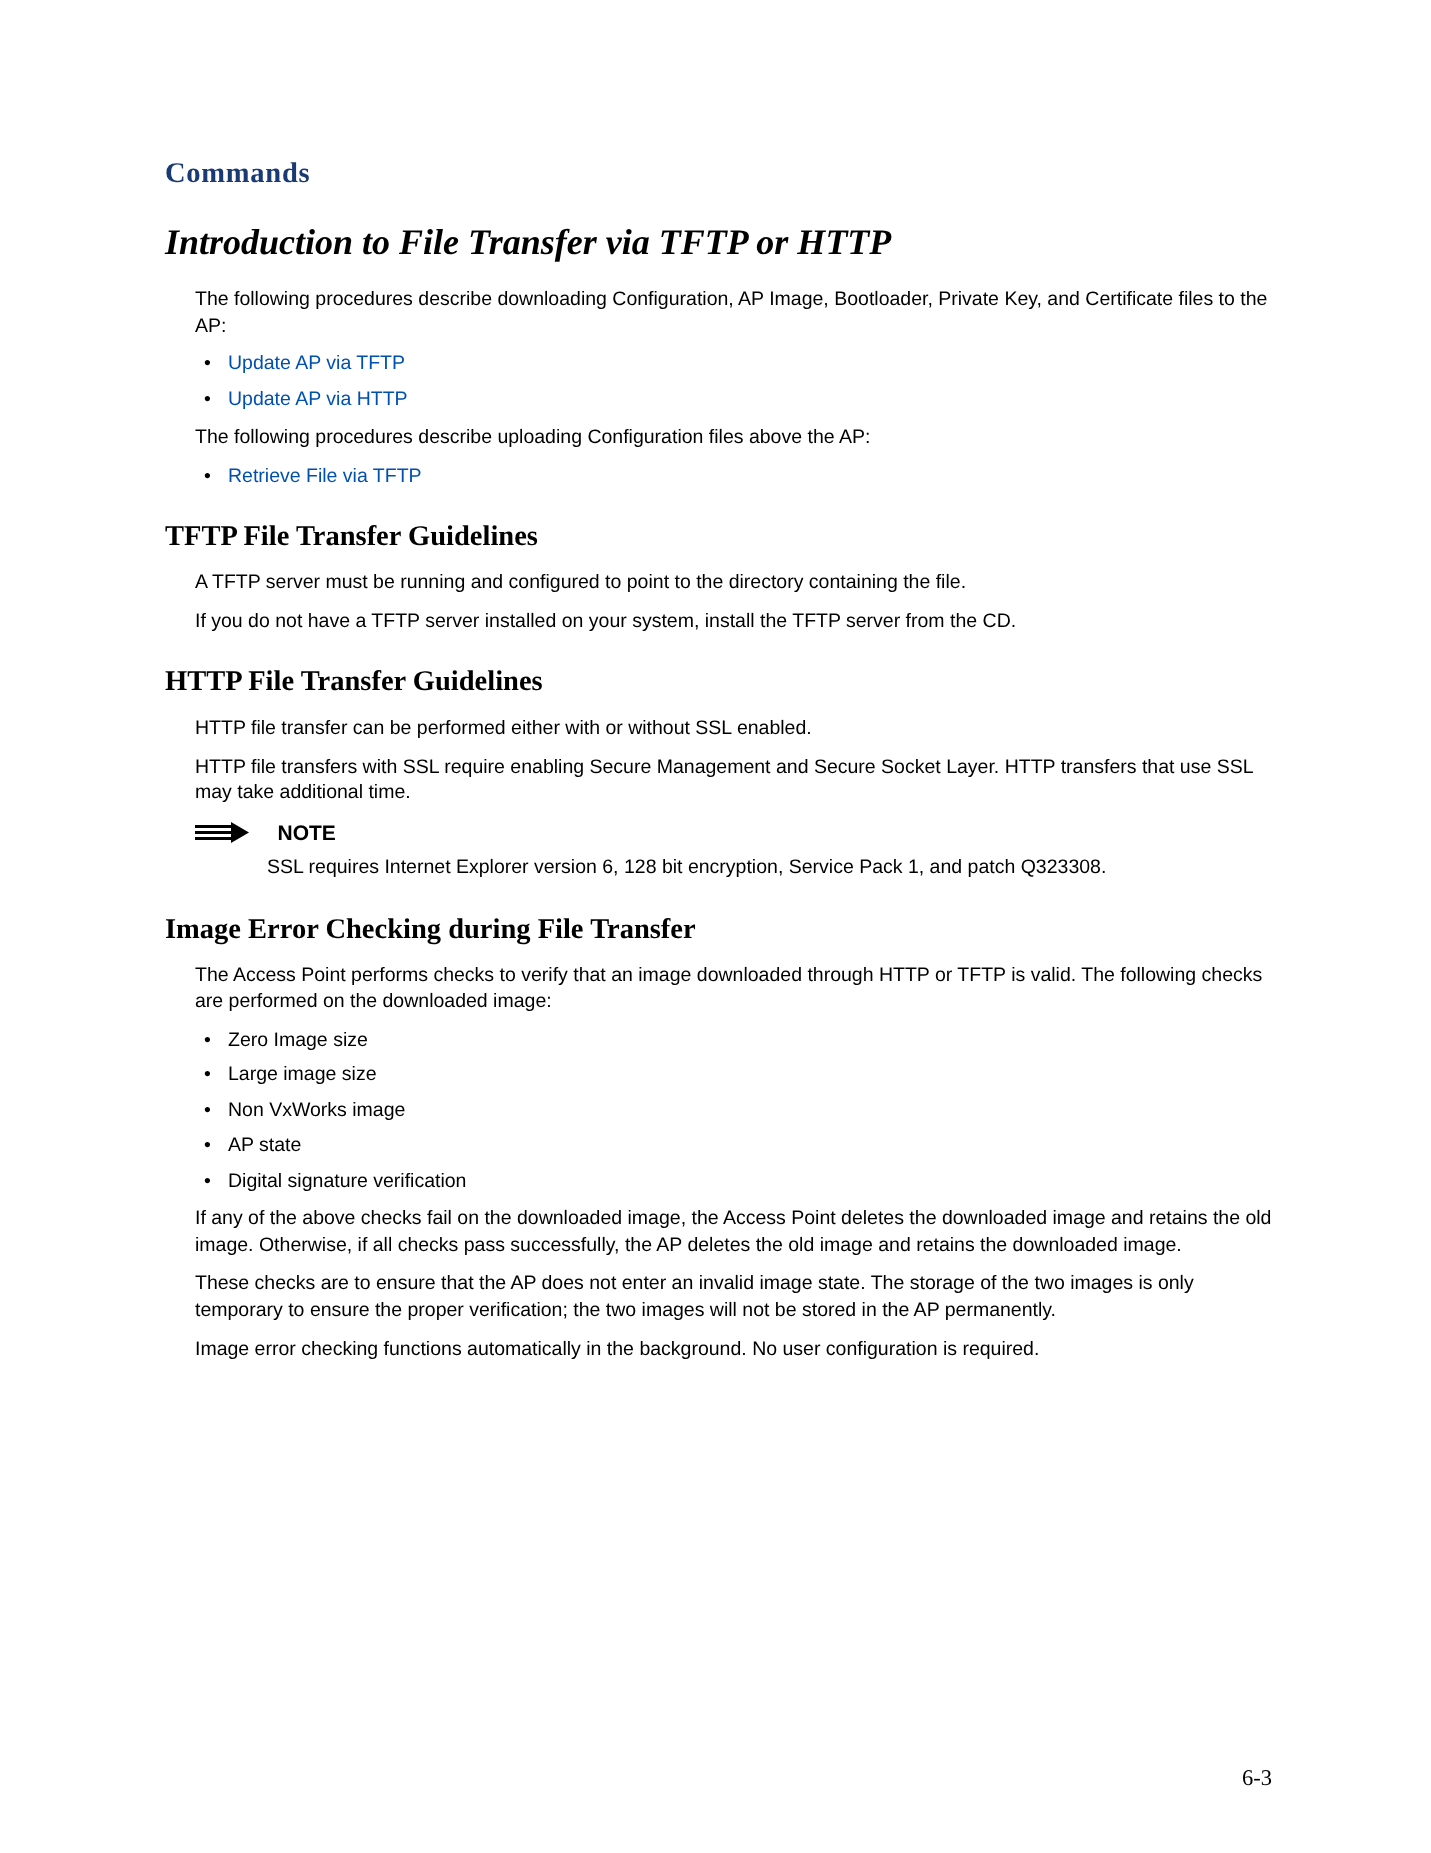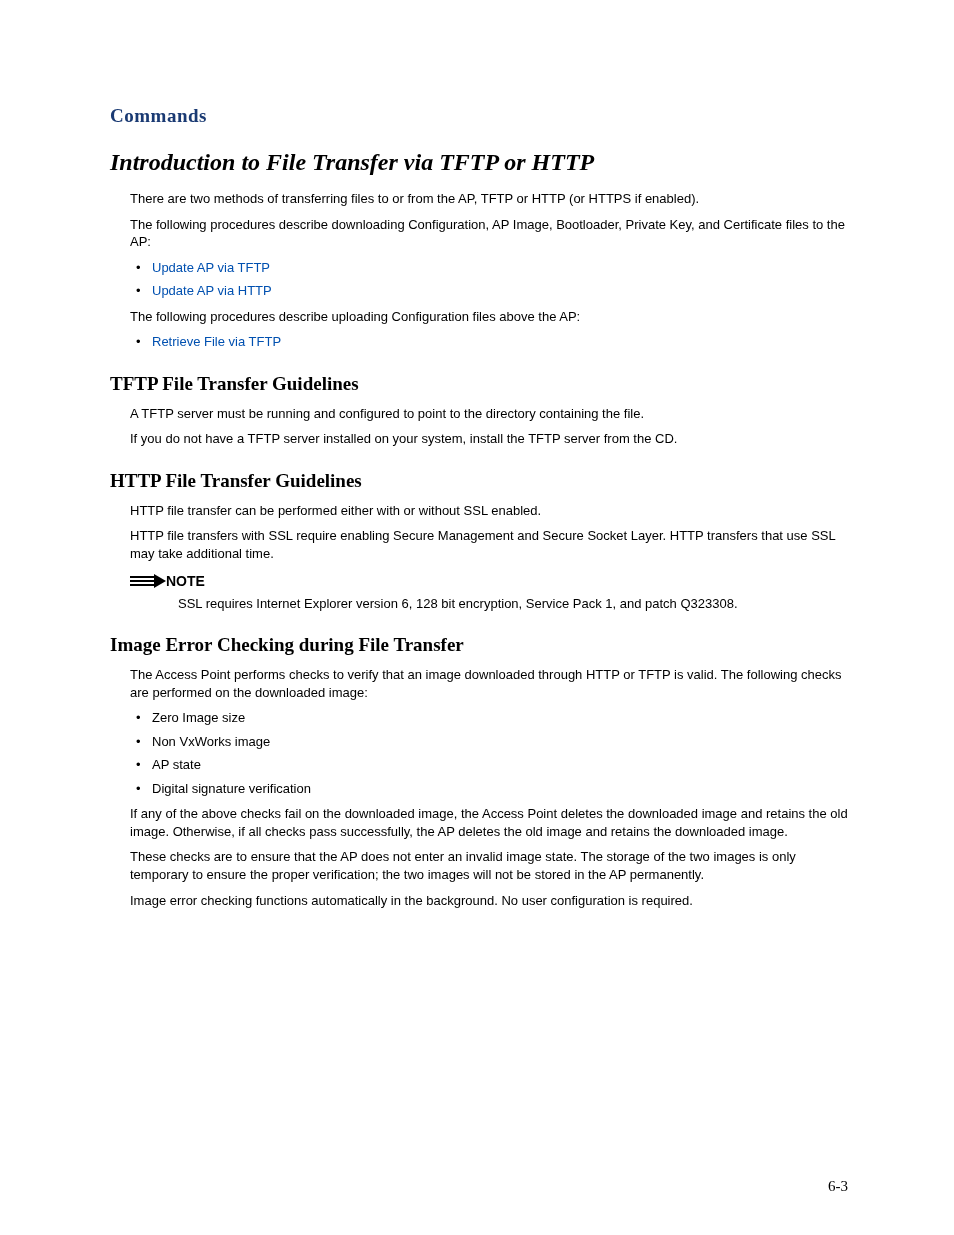"There are two methods of" p.body-text { html: <p>There are two methods of transferring files to or from the AP, TFTP or HTTP (or HTTPS if enabled).</p> -> none }
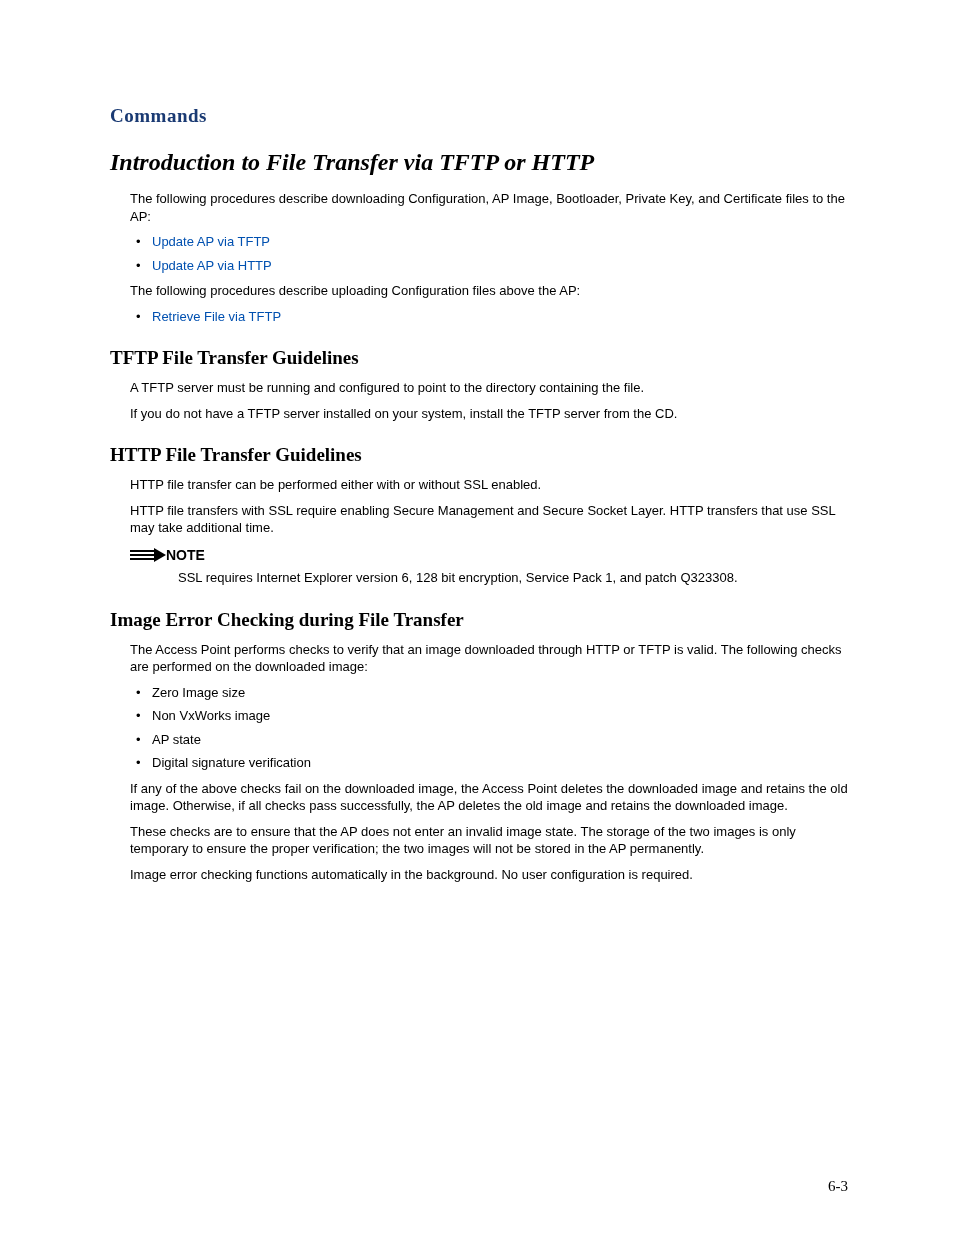"NOTE" .note-header { gap: 0 -> 19px }
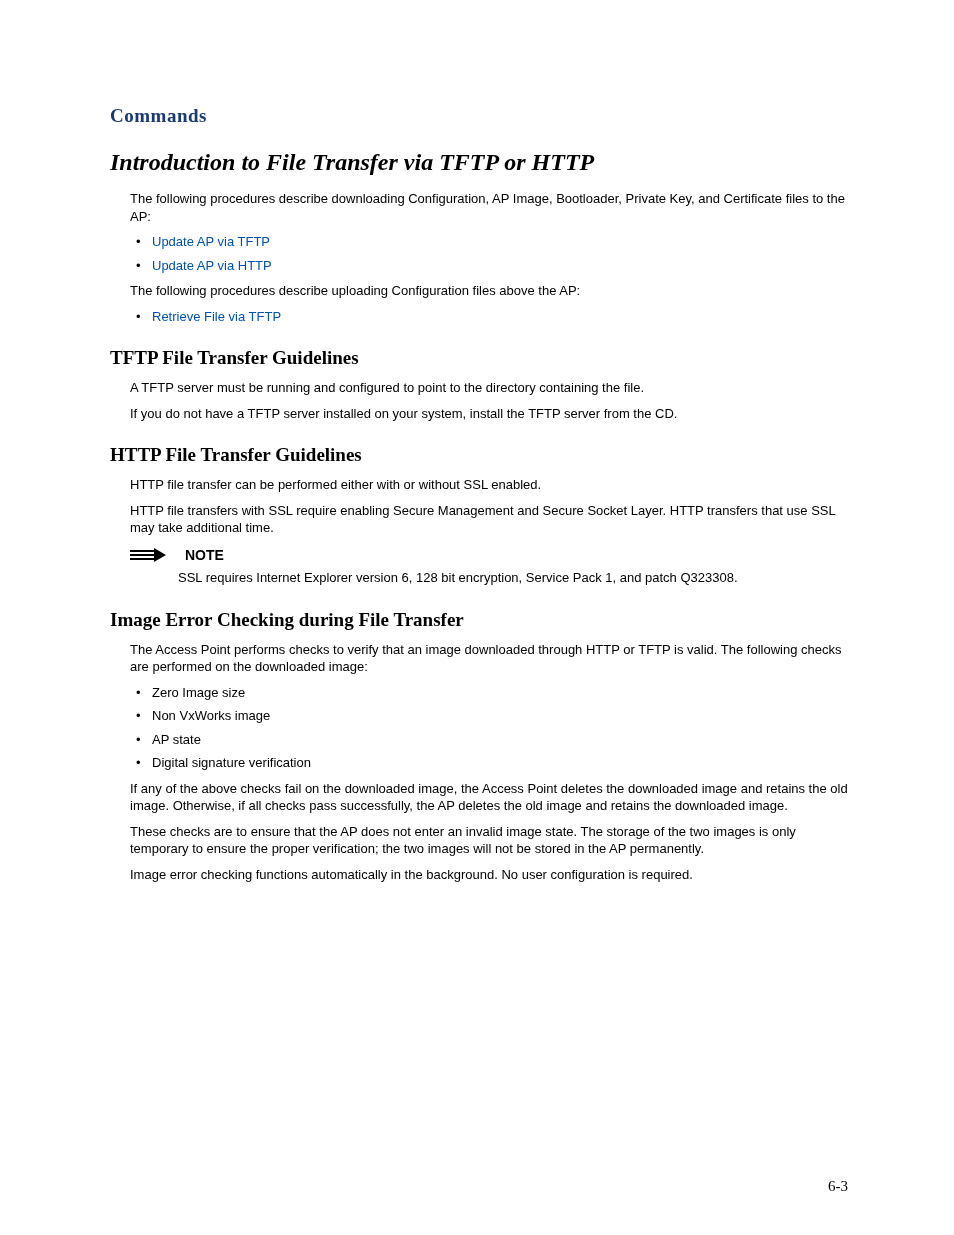"Large image size" li { html: none -> <li>Large image size</li> }
